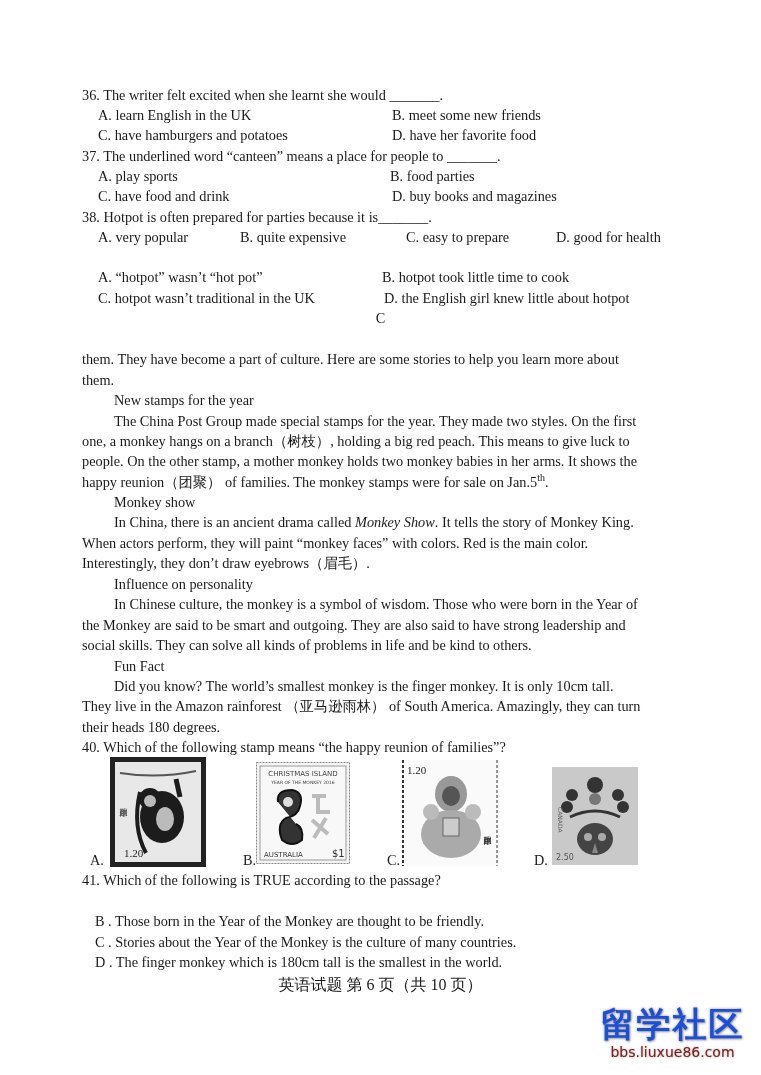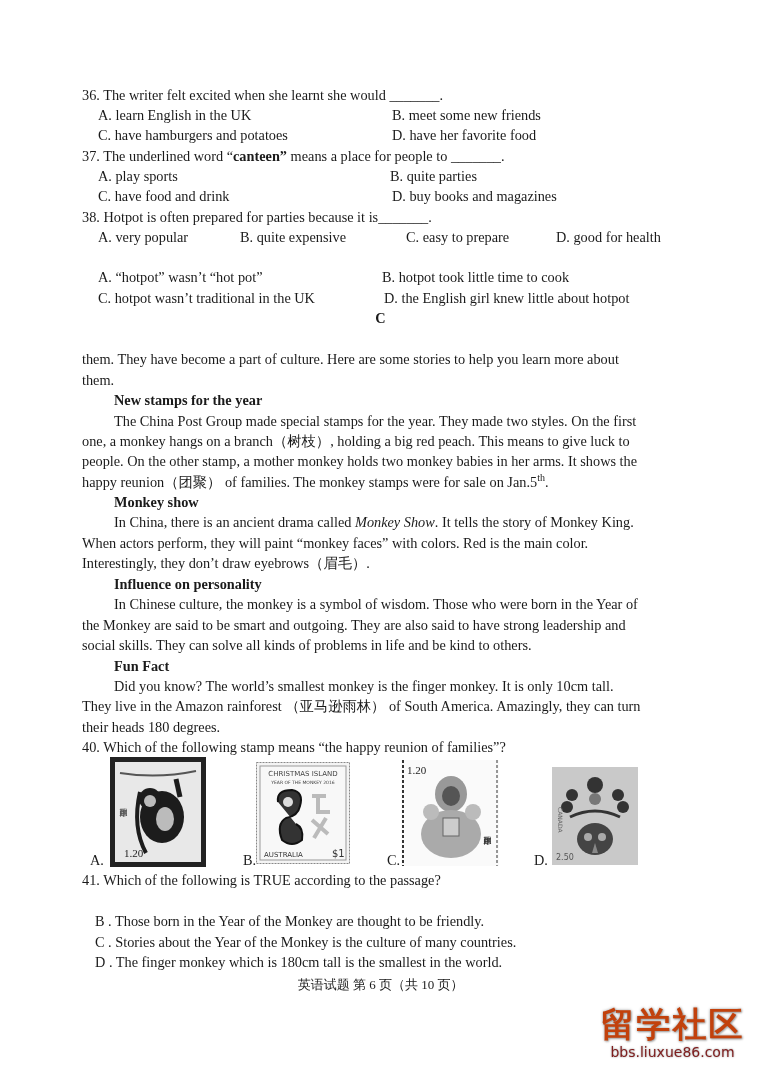"canteen”" .b { font-weight: bold -> normal }
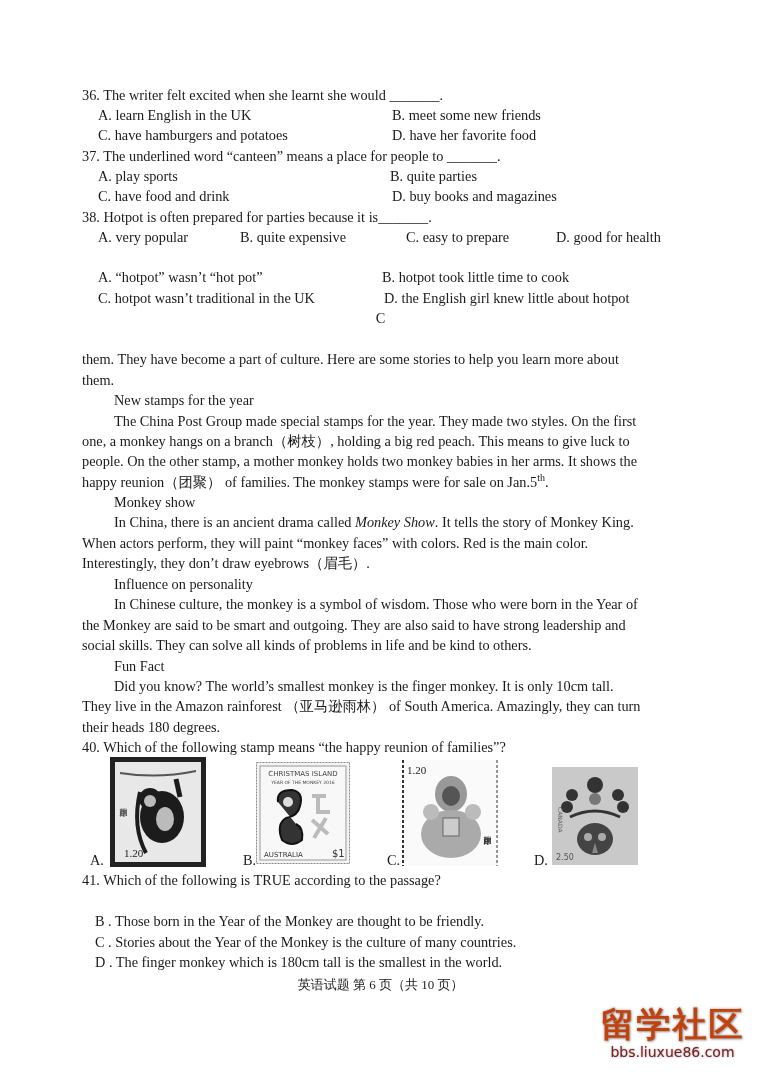"B. quite parties" div.line { text: quite -> food }
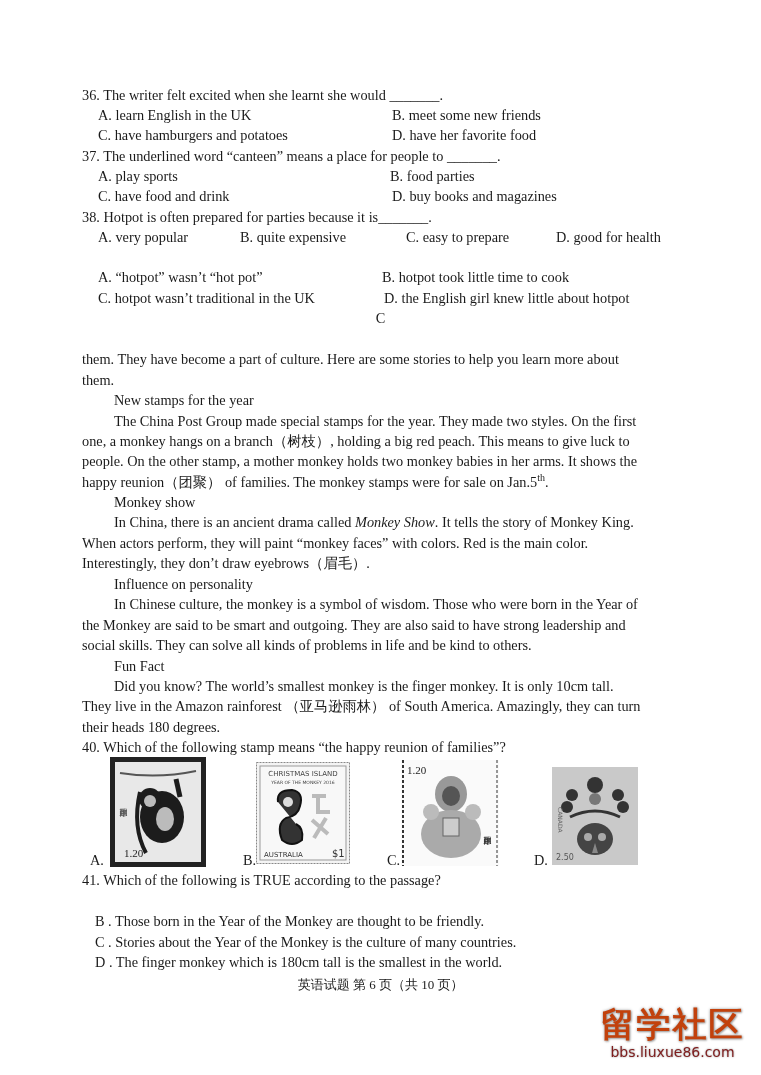"英语试题 第 6 页（共 10" .footer { font-size: 13px -> 16px }
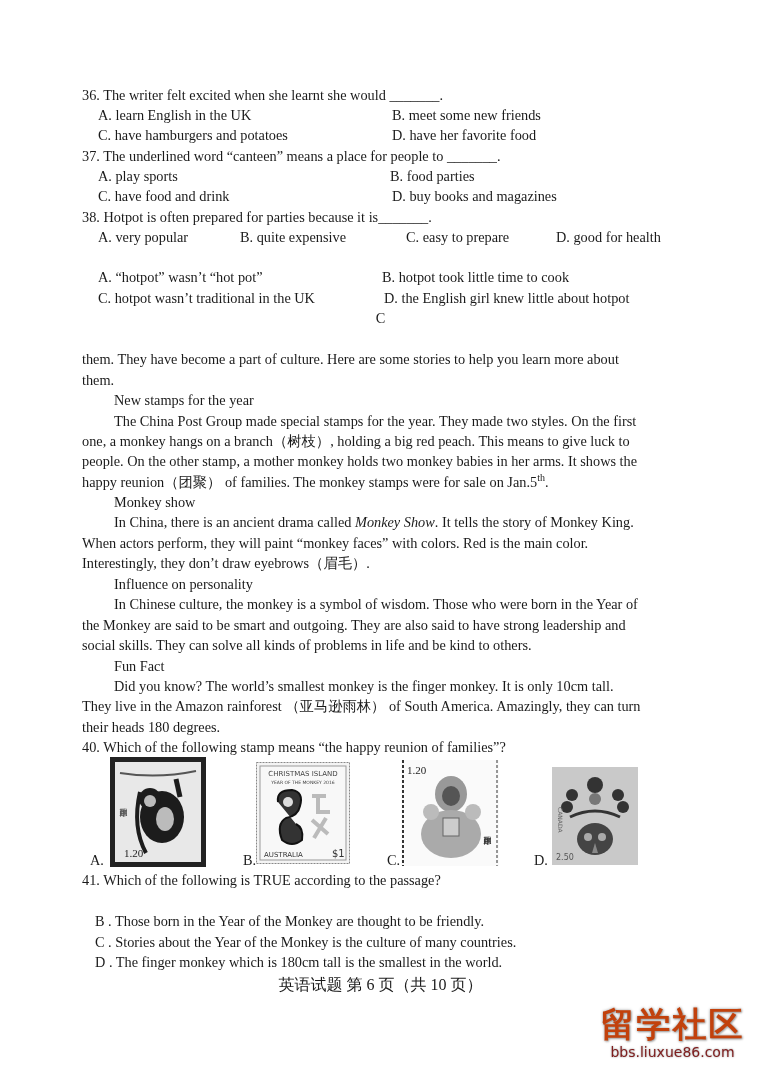"留学社区" div { color: #c2410c -> #1d4ed8 }
